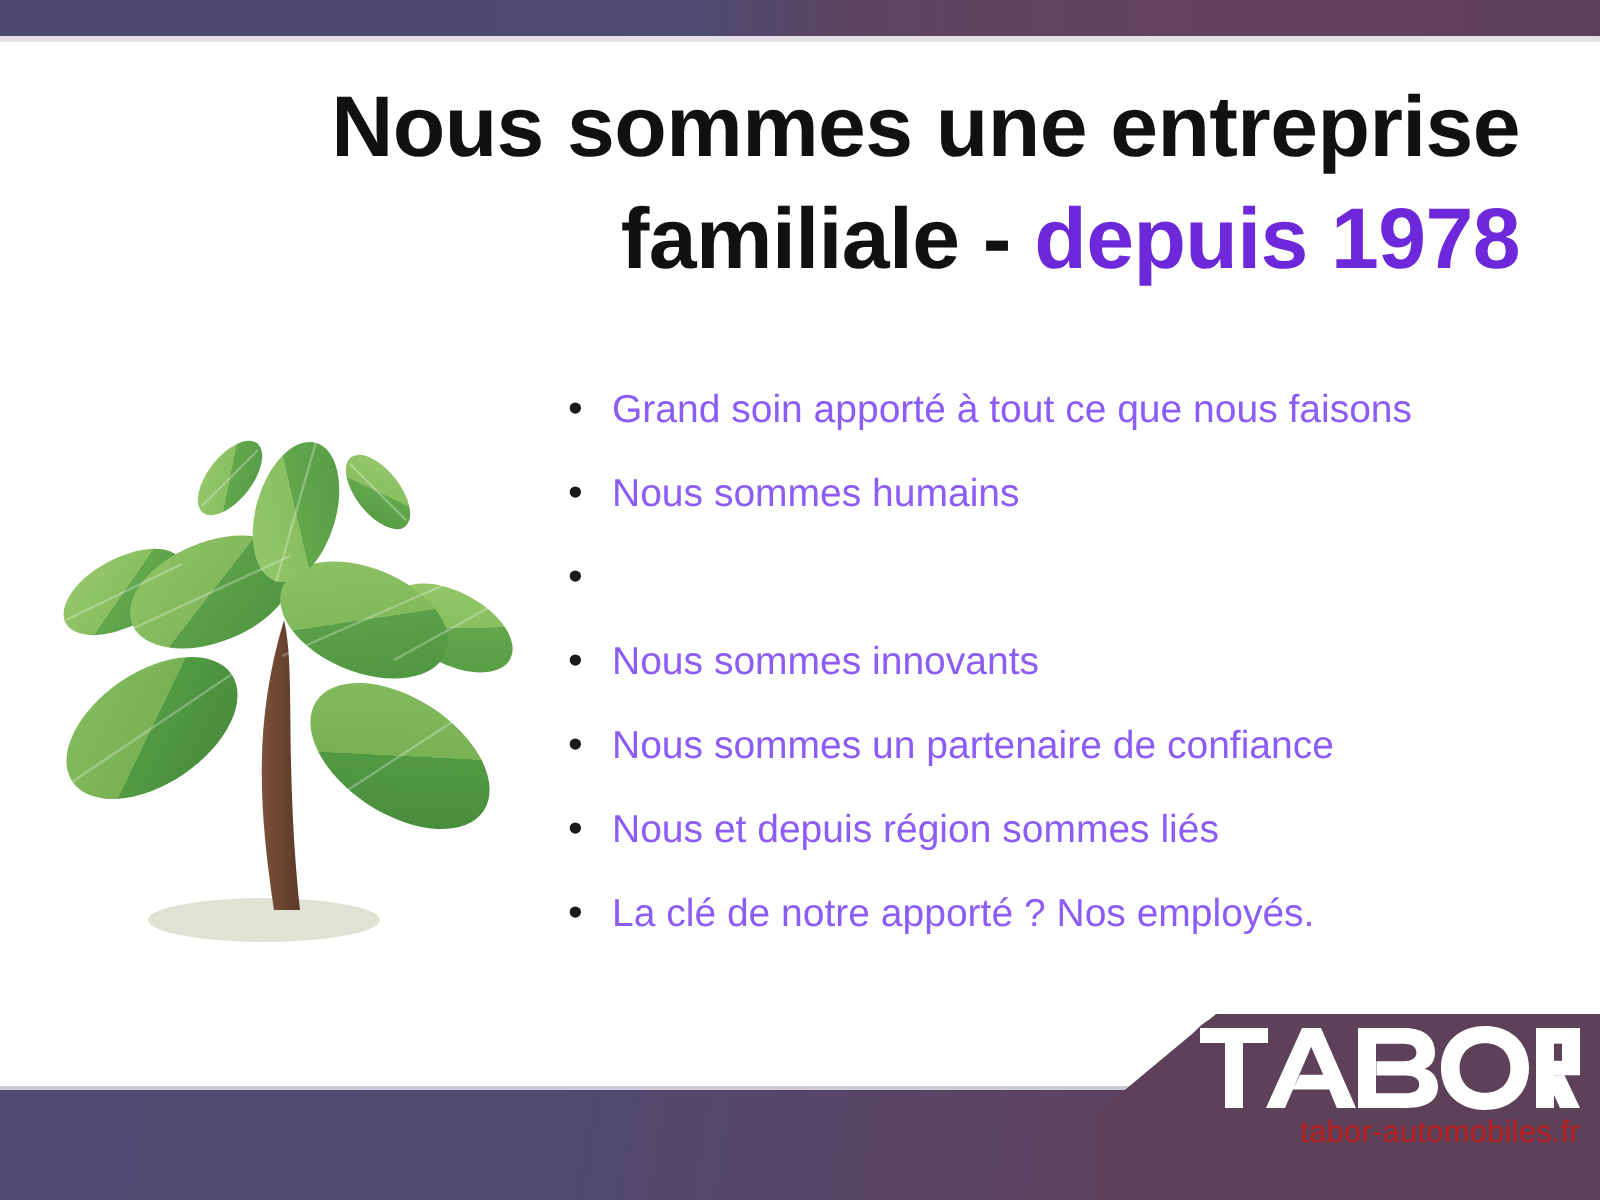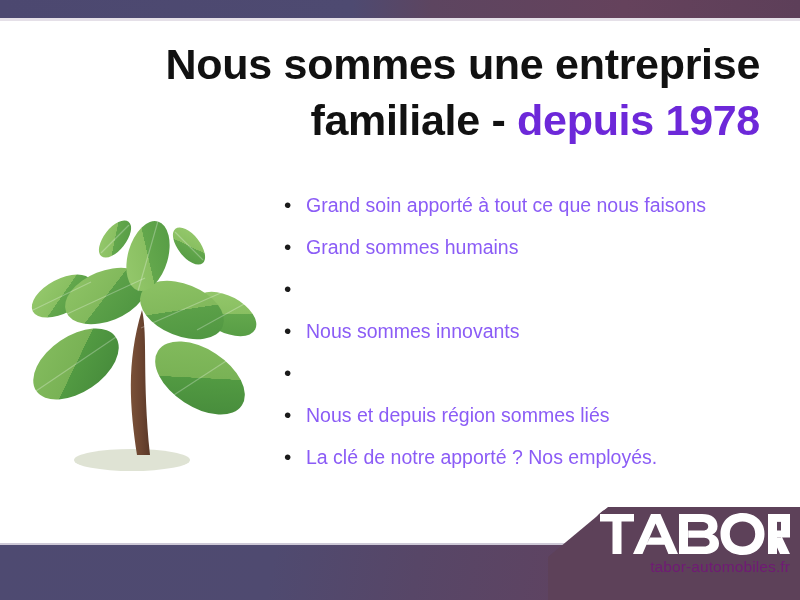"Grand sommes humains" span.bullet-text { text: Grand -> Nous }
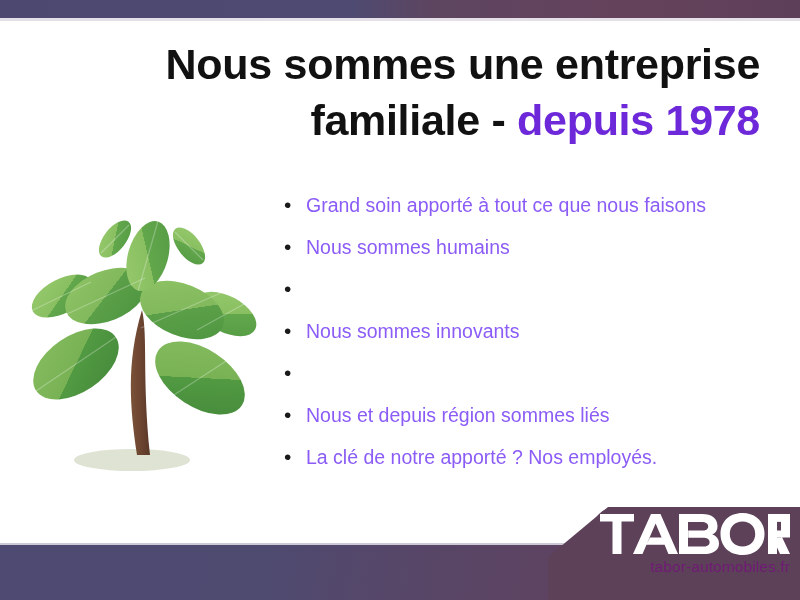"Nous sommes un partenaire de" span.bullet-text { html: none -> <span>Nous sommes un partenaire de confiance</span> }
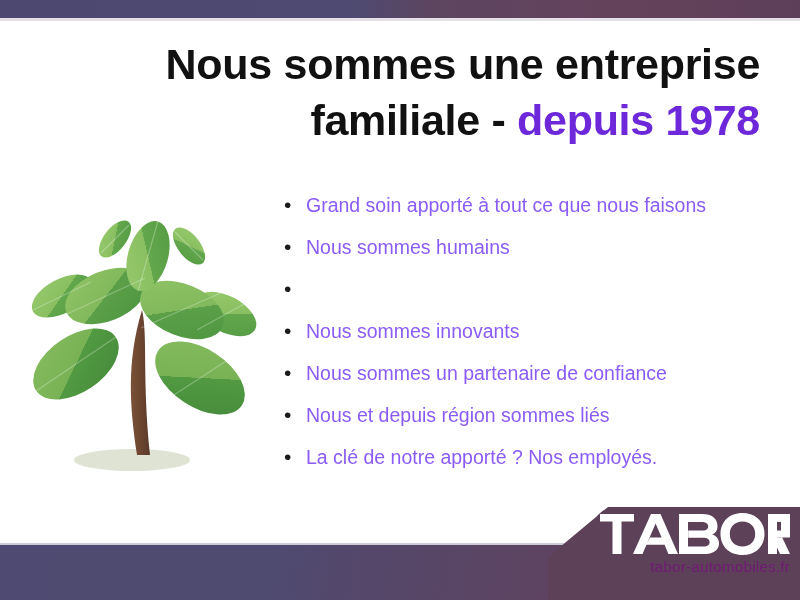"tabor-automobiles.fr" .logo-url { color: #701a75 -> #b91c1c }
